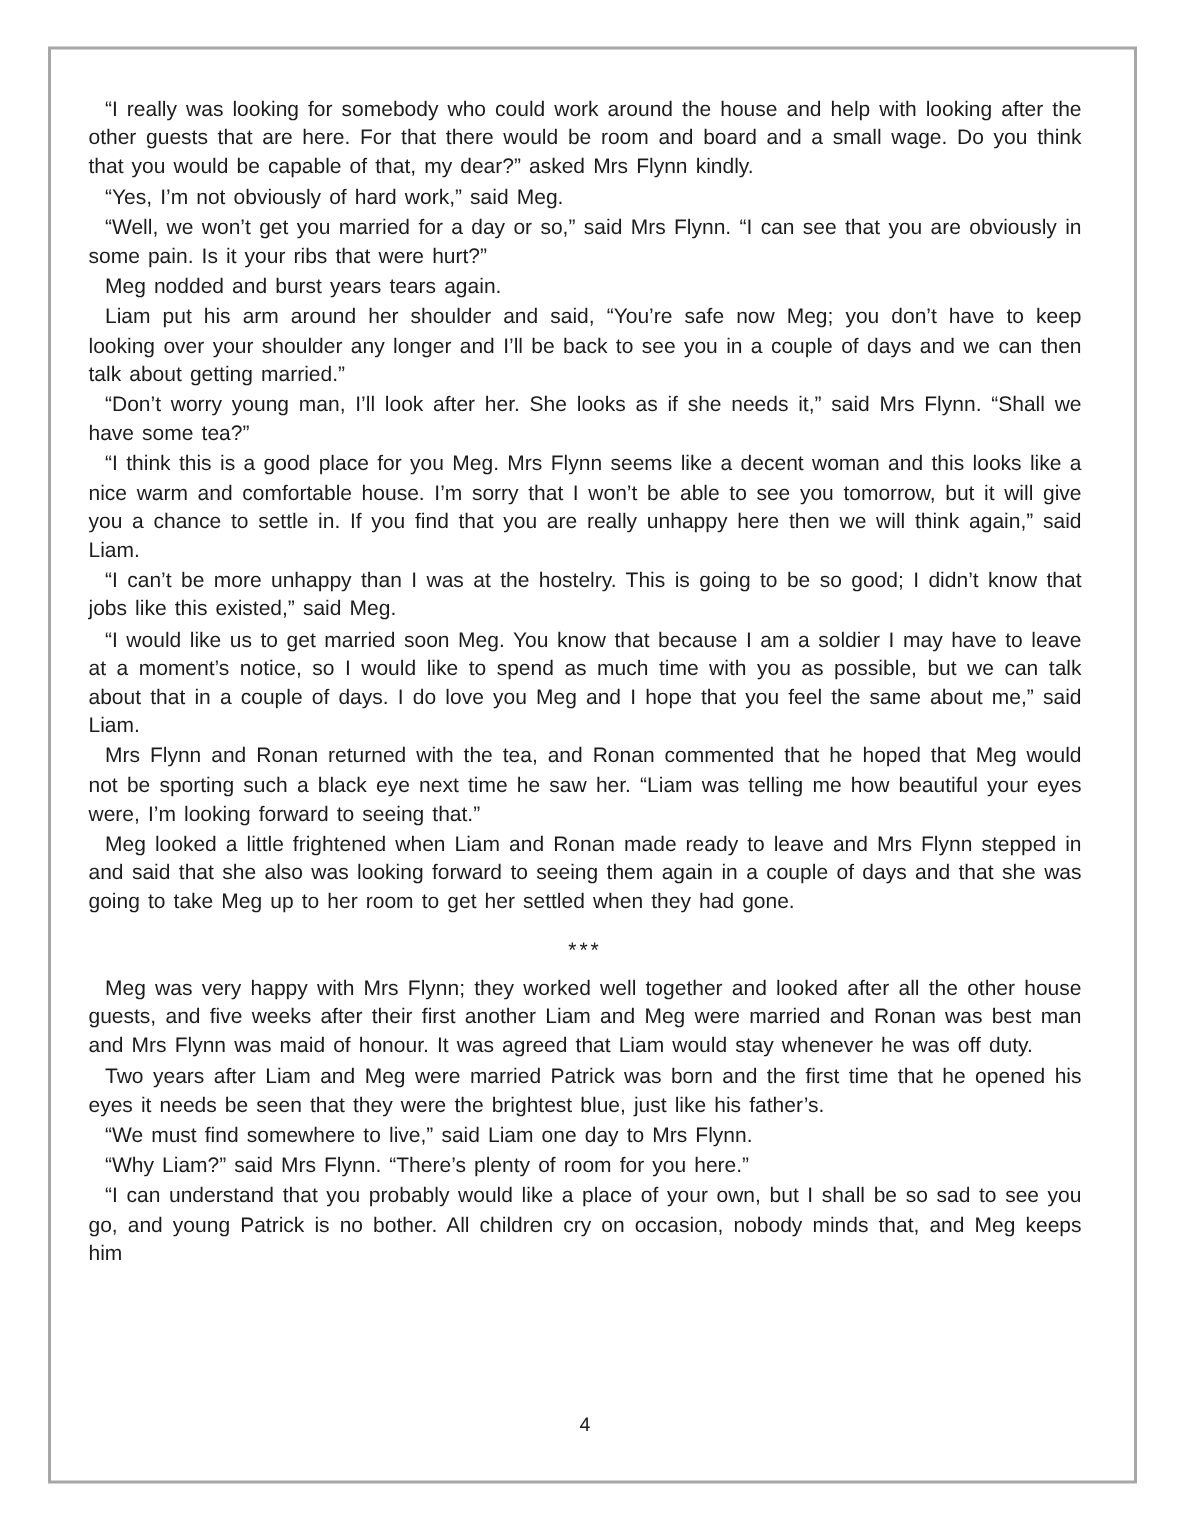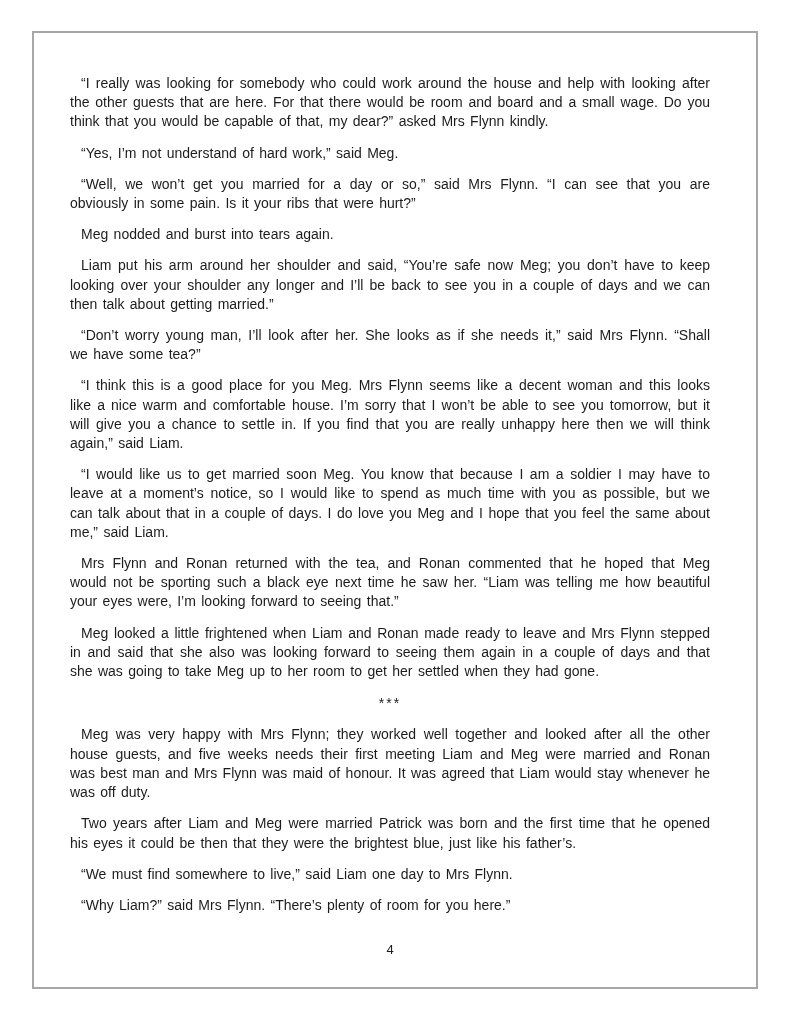"“I really was looking for" .story-text p.paragraph { margin: 12px -> 1px }
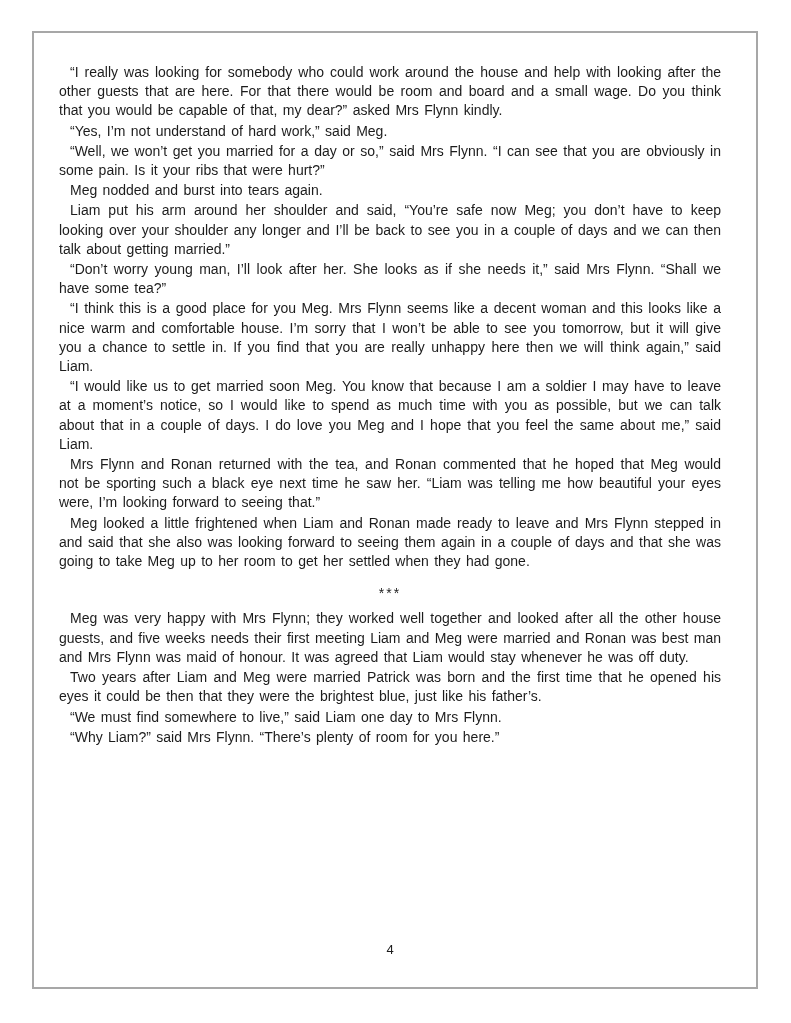"“Yes, I’m not understand of" p.paragraph { text: understand -> obviously }
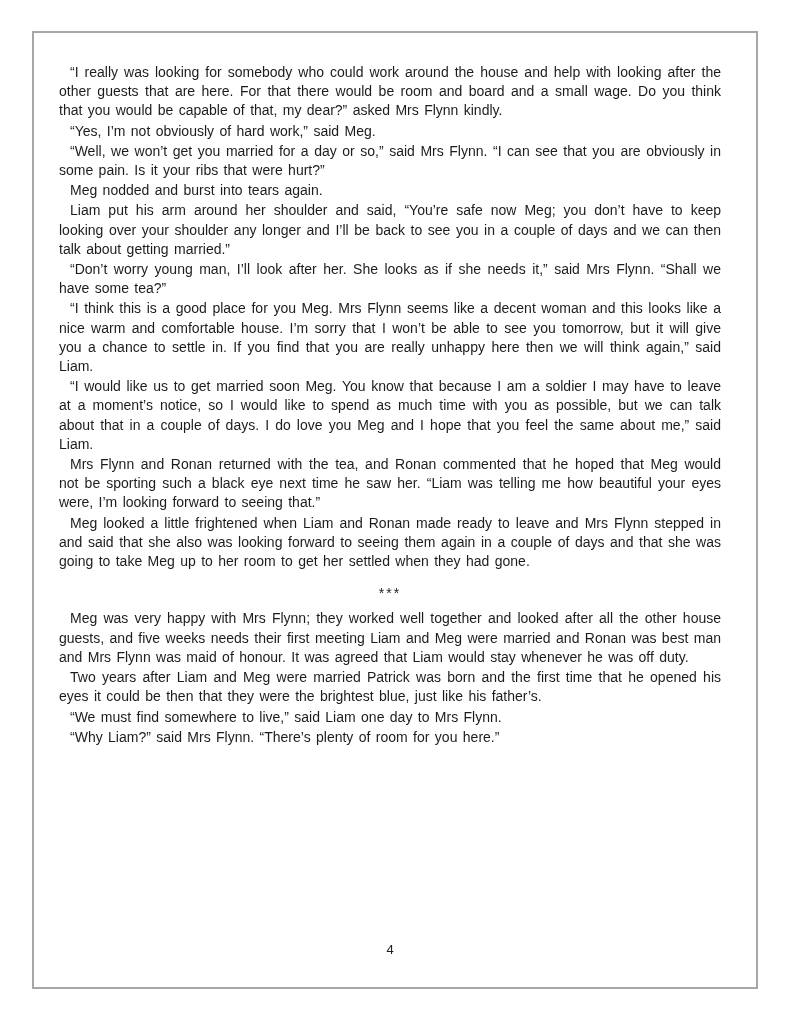"Meg nodded and burst into" p.paragraph { text: into -> years }
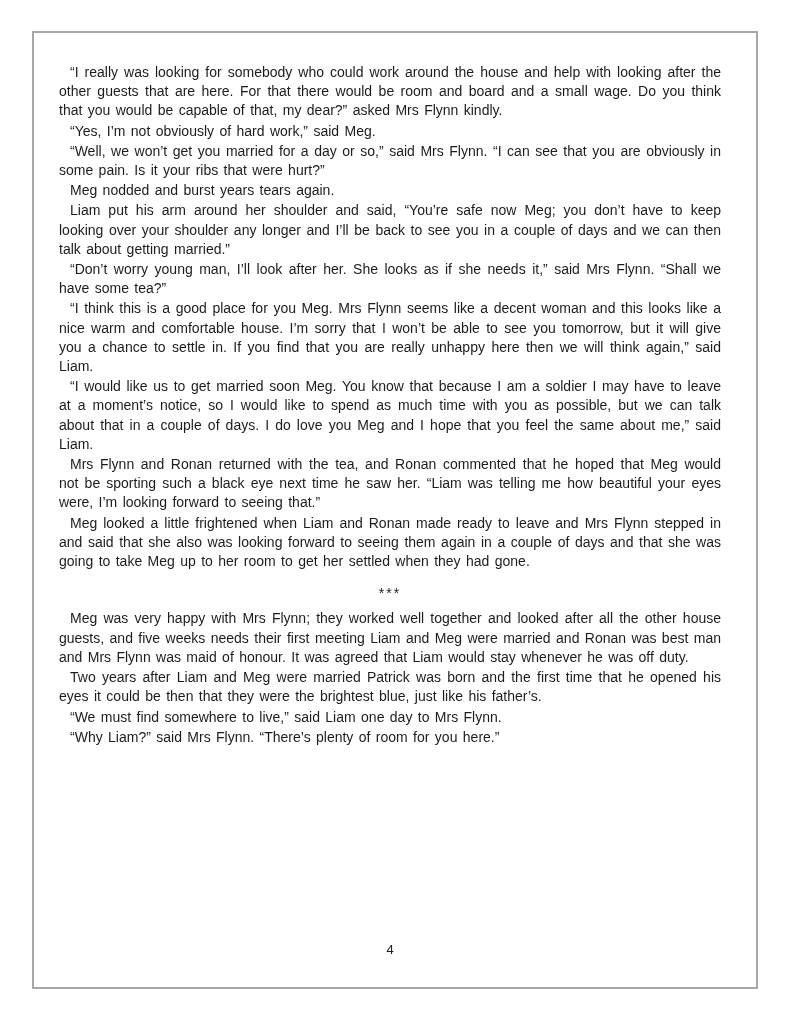"“I can’t be more unhappy" p.paragraph { html: none -> <p>“I can’t be more unhappy than I was at the hostelry. This is going to be so good; I didn’t know that jobs like this existed,” said Meg.</p> }
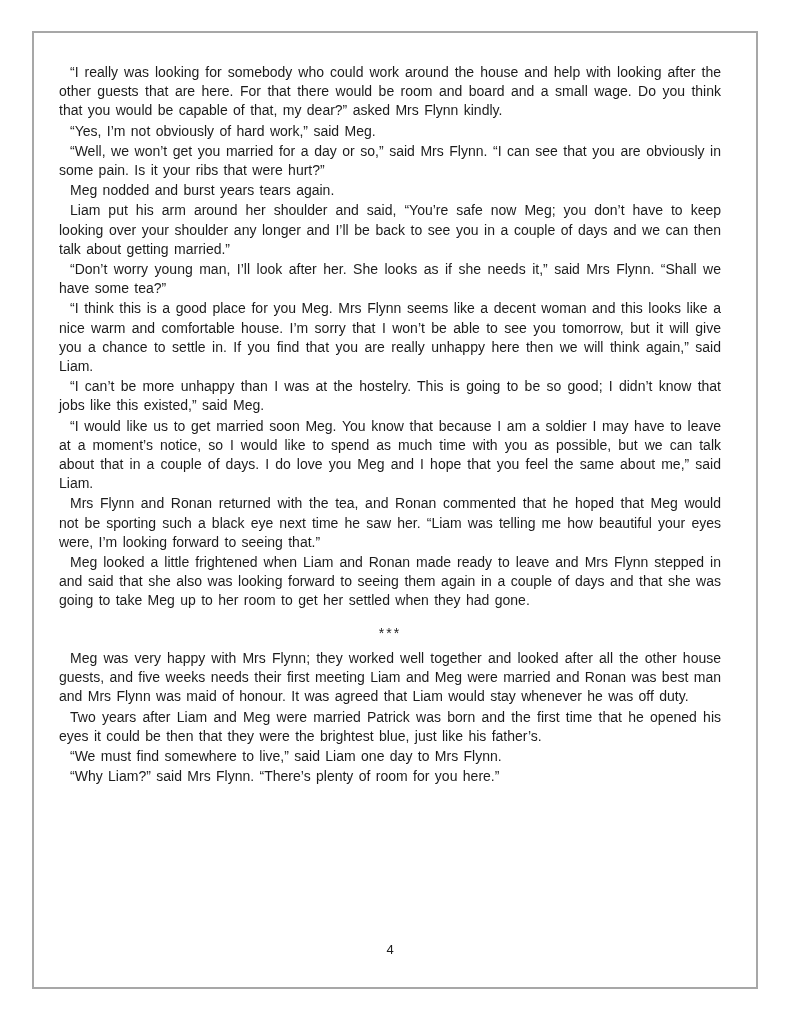"Meg was very happy with" p.paragraph { text: needs their first meeting -> after their first another }
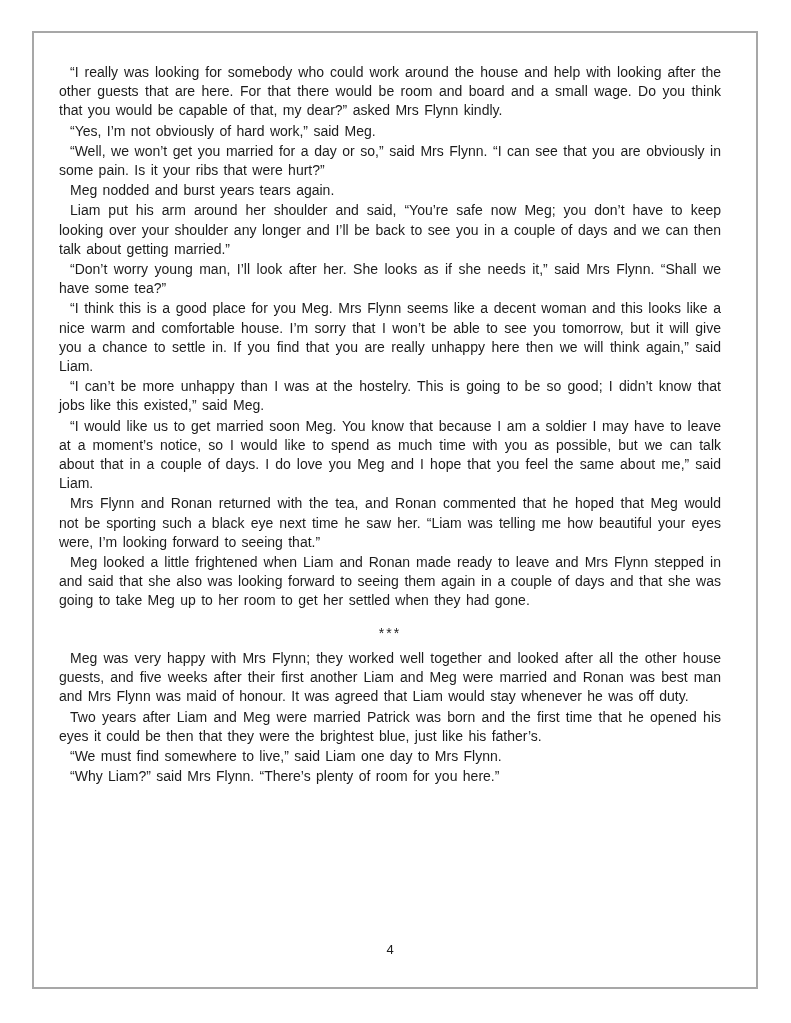"Two years after Liam and" p.paragraph { text: could be then -> needs be seen }
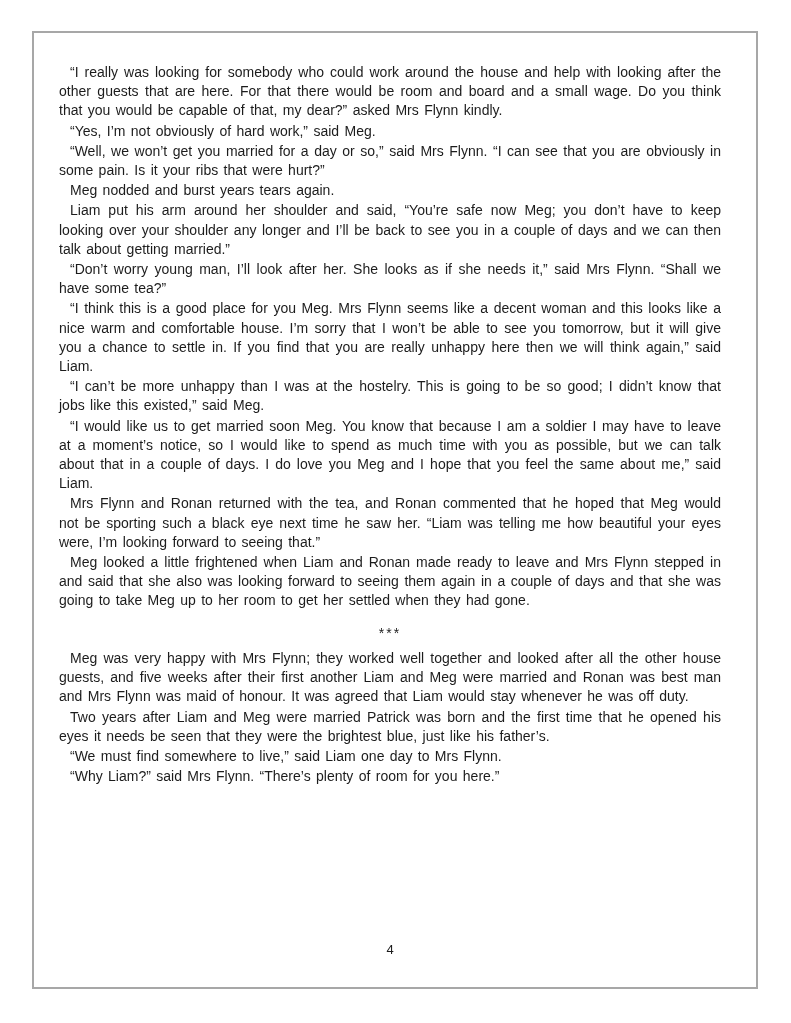"“I can understand that you" p.paragraph { html: none -> <p>“I can understand that you probably would like a place of your own, but I shall be so sad to see you go, and young Patrick is no bother. All children cry on occasion, nobody minds that, and Meg keeps him</p> }
